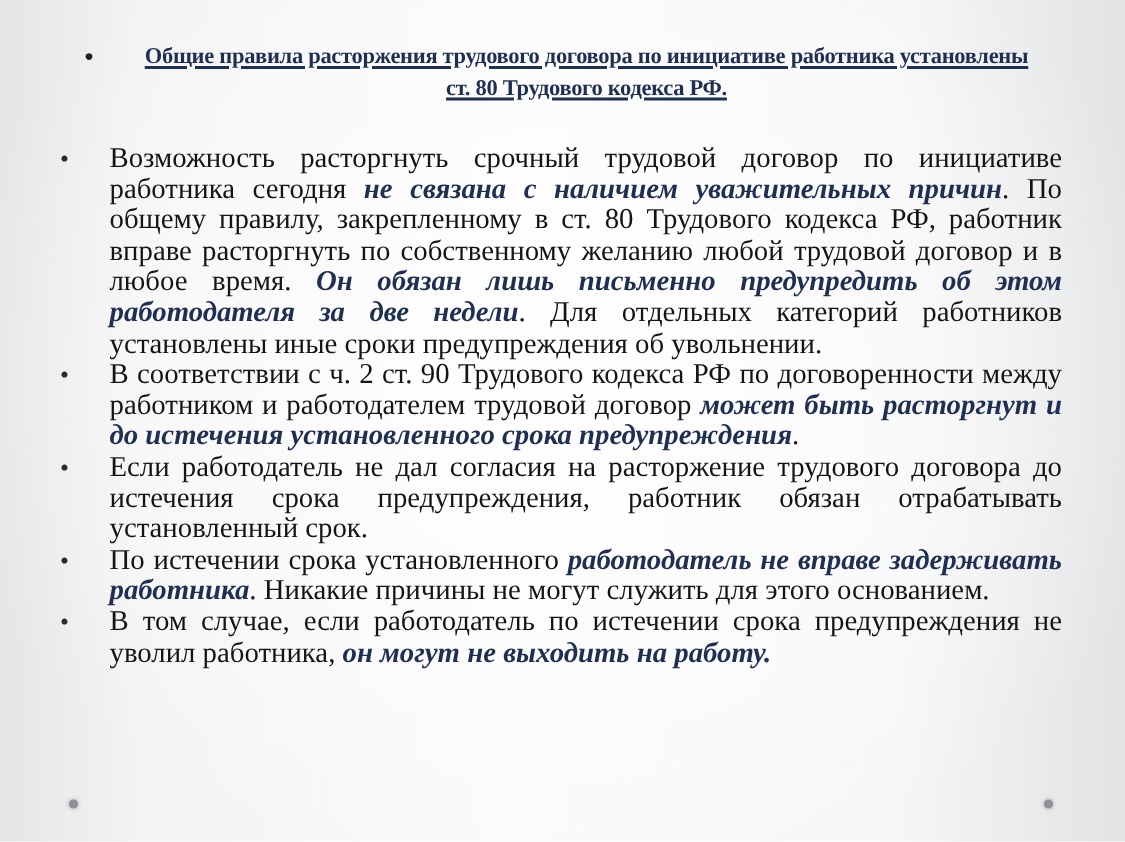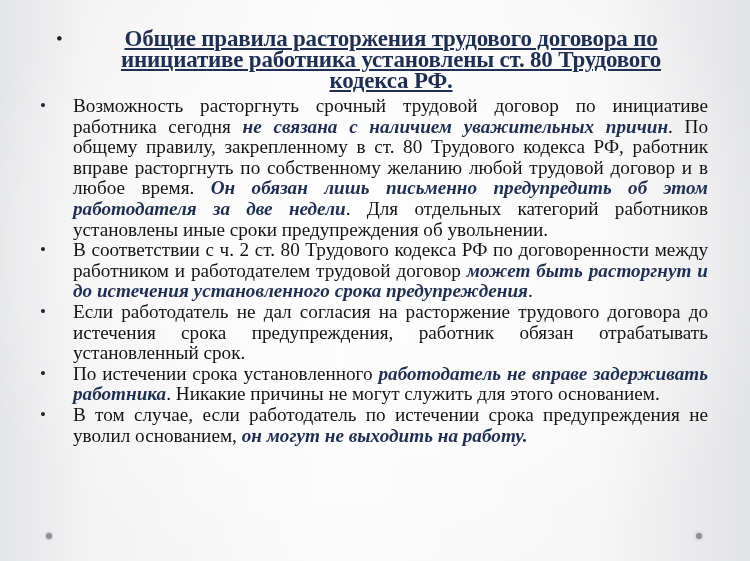"Общие правила расторжения трудового" .title-text { font-size: 23px -> 15px }
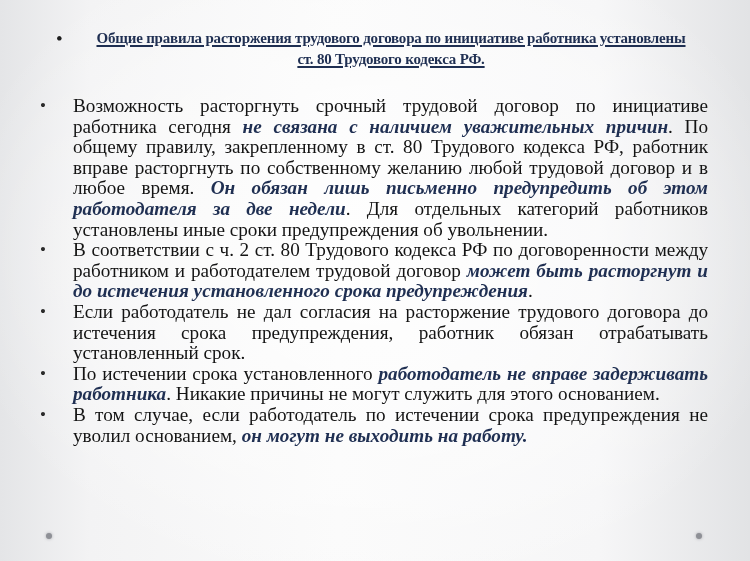"В соответствии с ч. 2" span { text: 80 -> 90 }
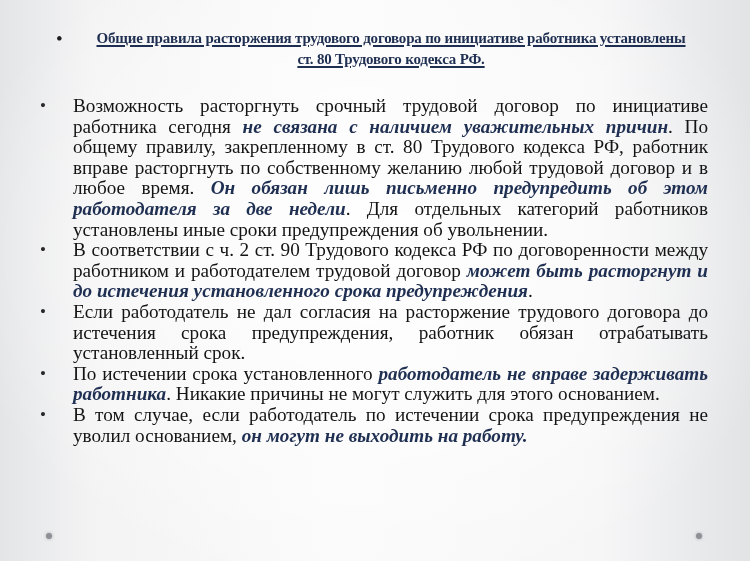"В том случае, если работодатель" span { text: основанием -> работника }
